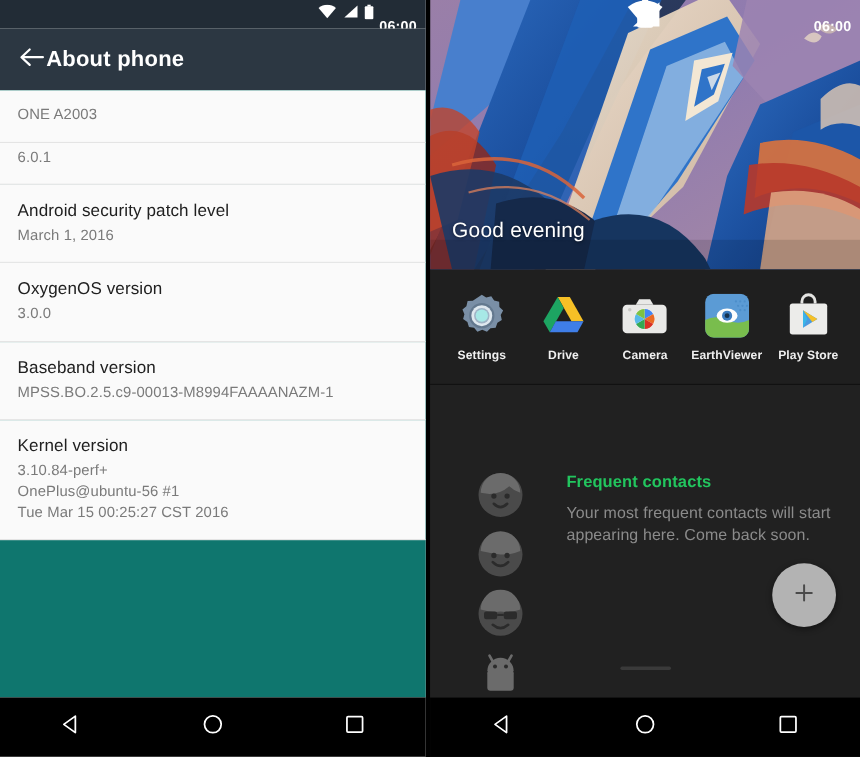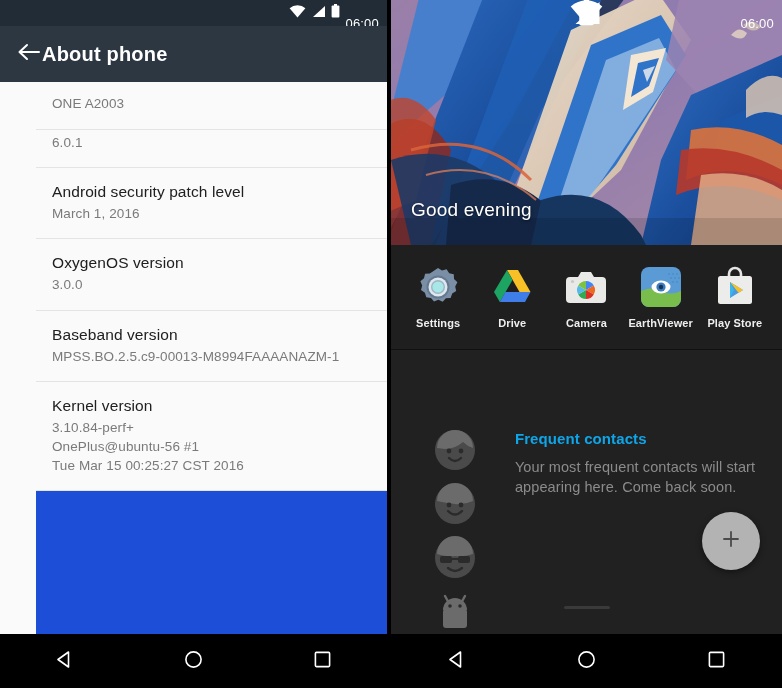"06:00" .sb-time { font-weight: normal -> bold }
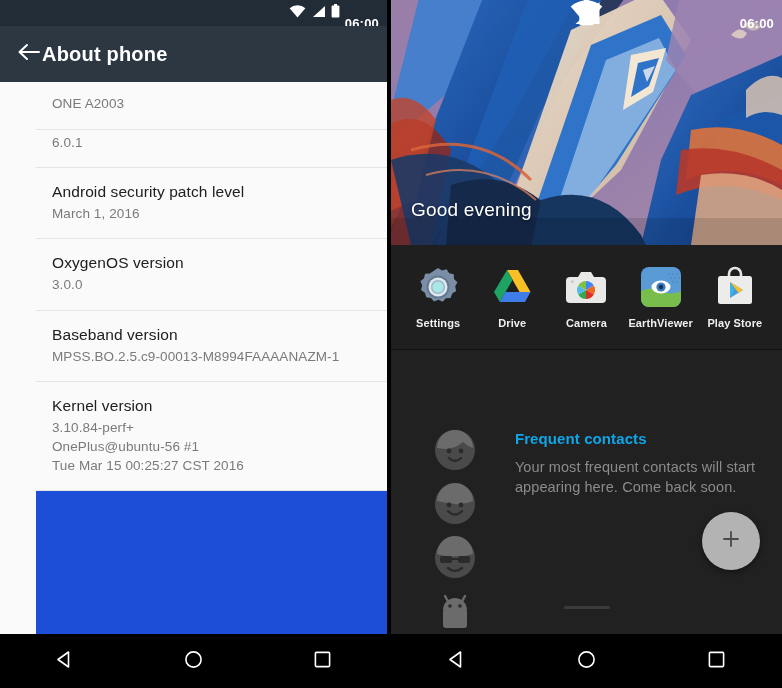"ONE A2003" .list { background: #1d4ed8 -> #0f766e; margin-left: 36px -> none }
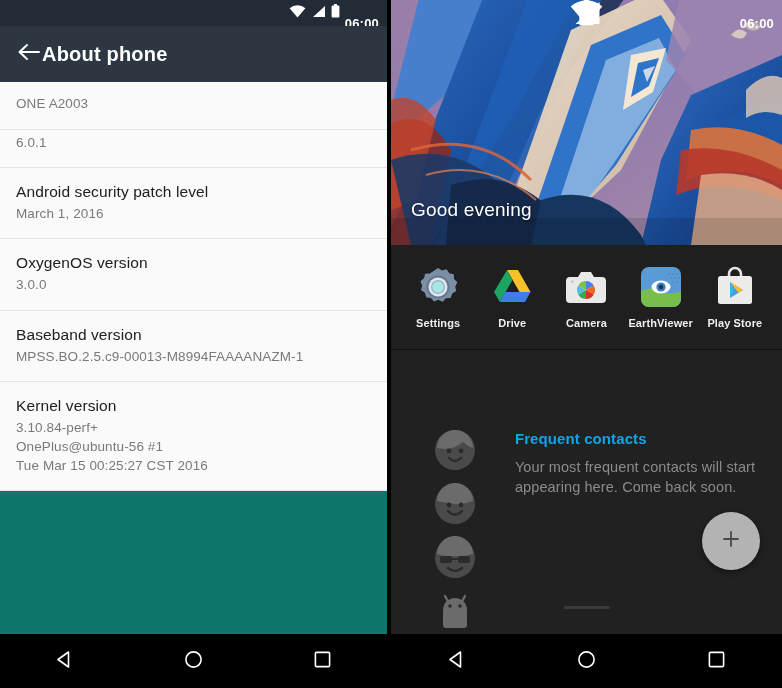"Frequent contacts" .contact-title { color: #0ea5e9 -> #22c55e }
